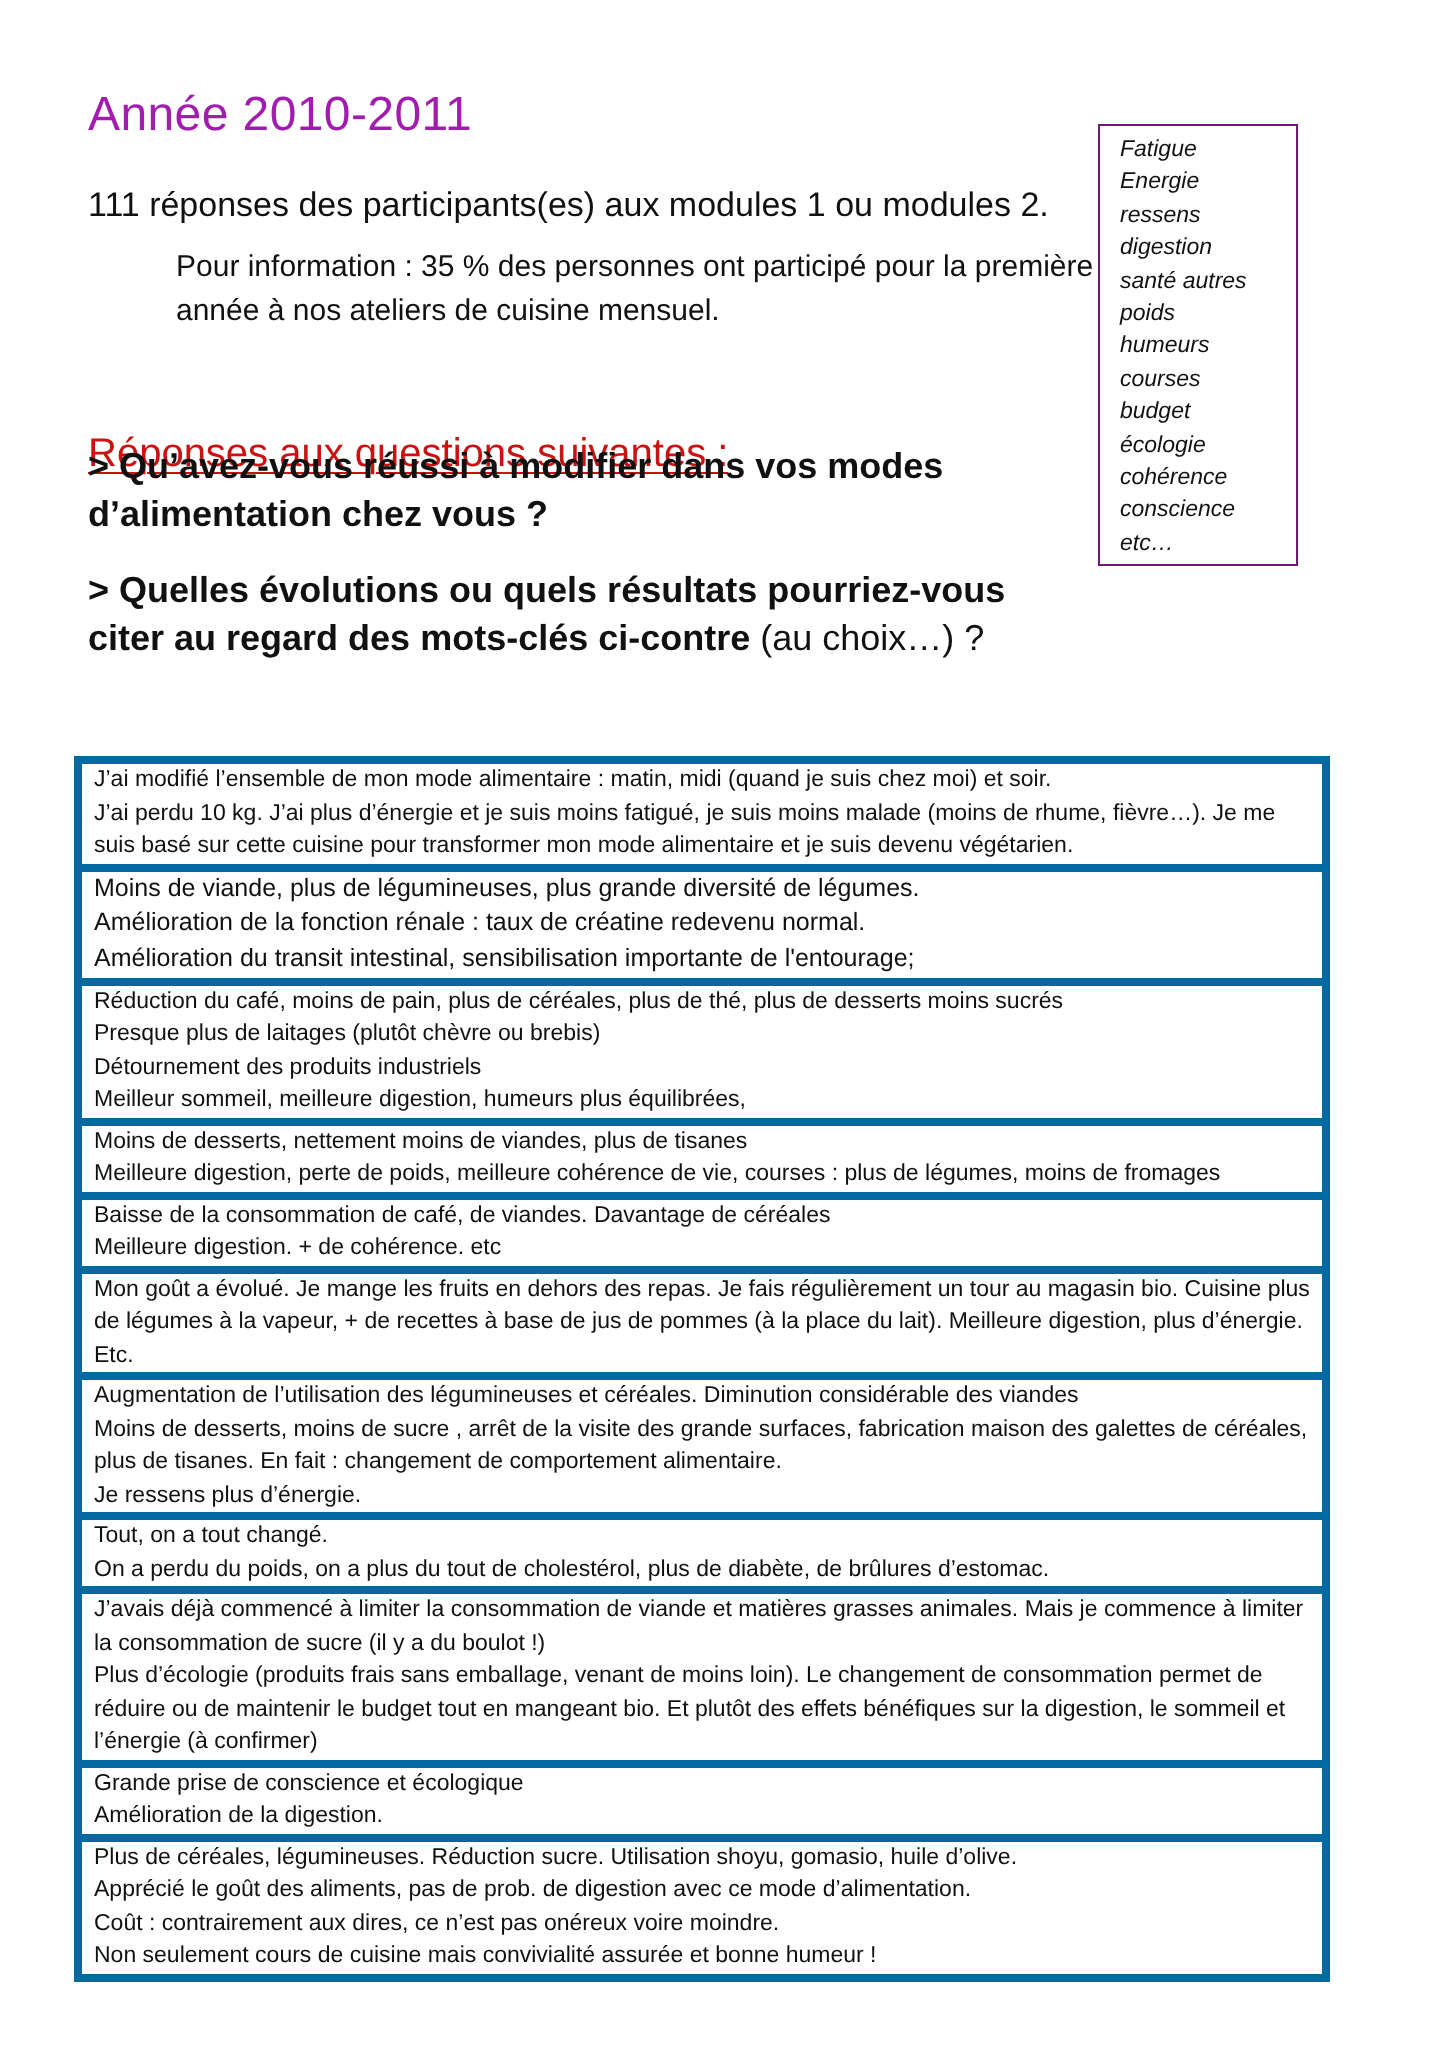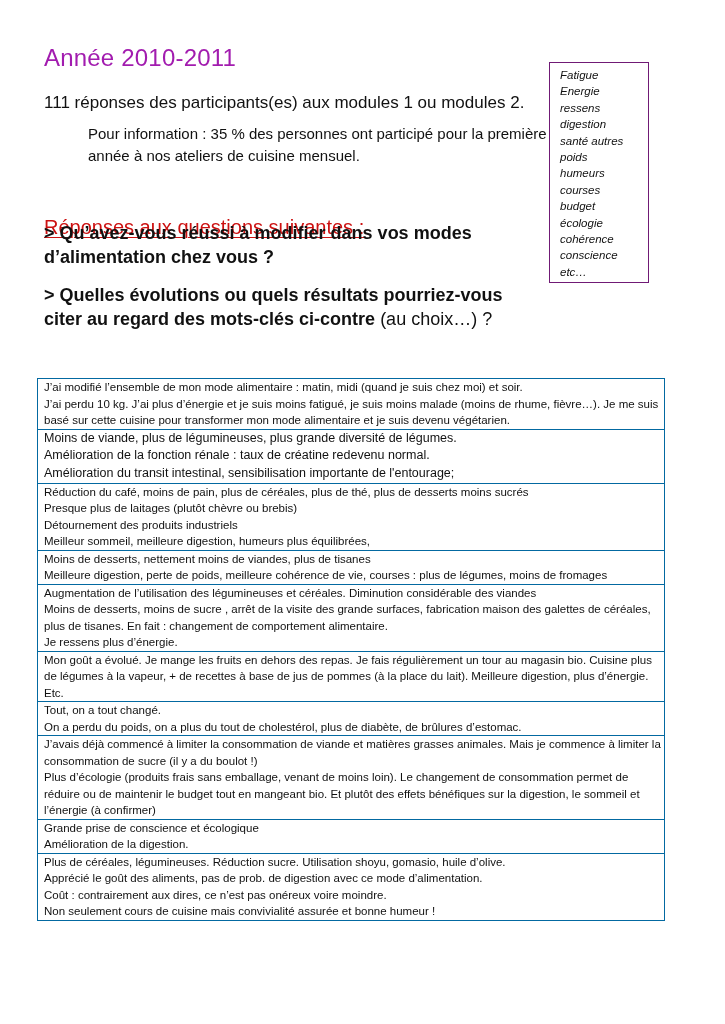"J’ai modifié l’ensemble de mon" table.responses td { border: 1px solid #0369a1 -> 4px solid #0369a1 }
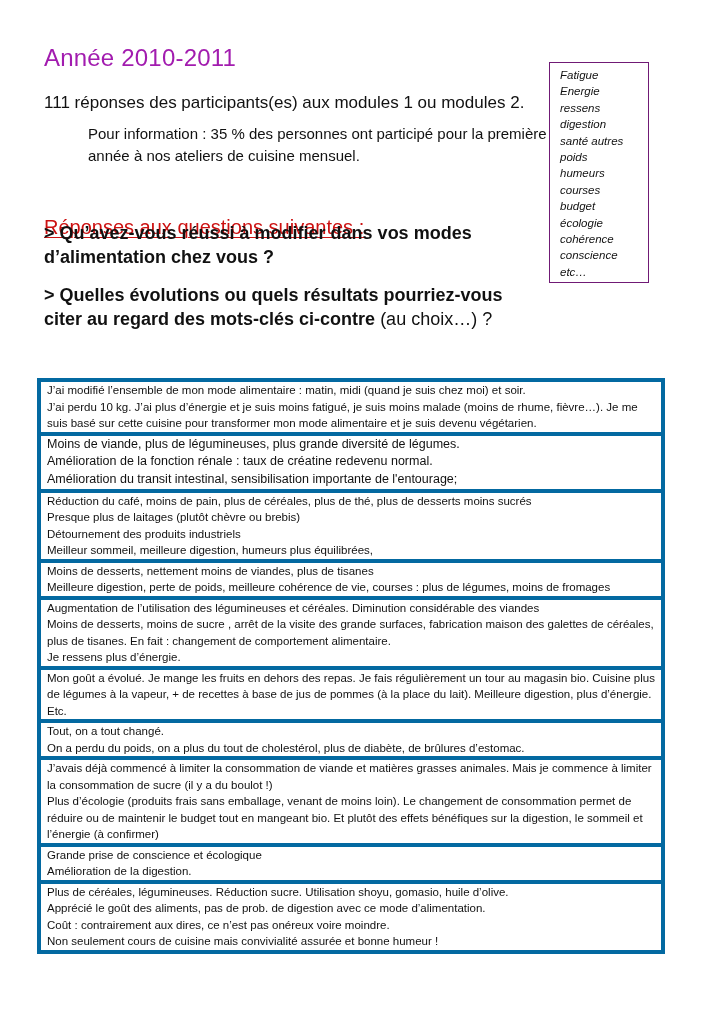"Baisse de la consommation de" tr { html: none -> <tr> <td> <span>Baisse de la consommation de café, de viandes. Davantage de céréales</span> <span>Meilleure digestion. + de cohérence. etc</span> </td> </tr> }
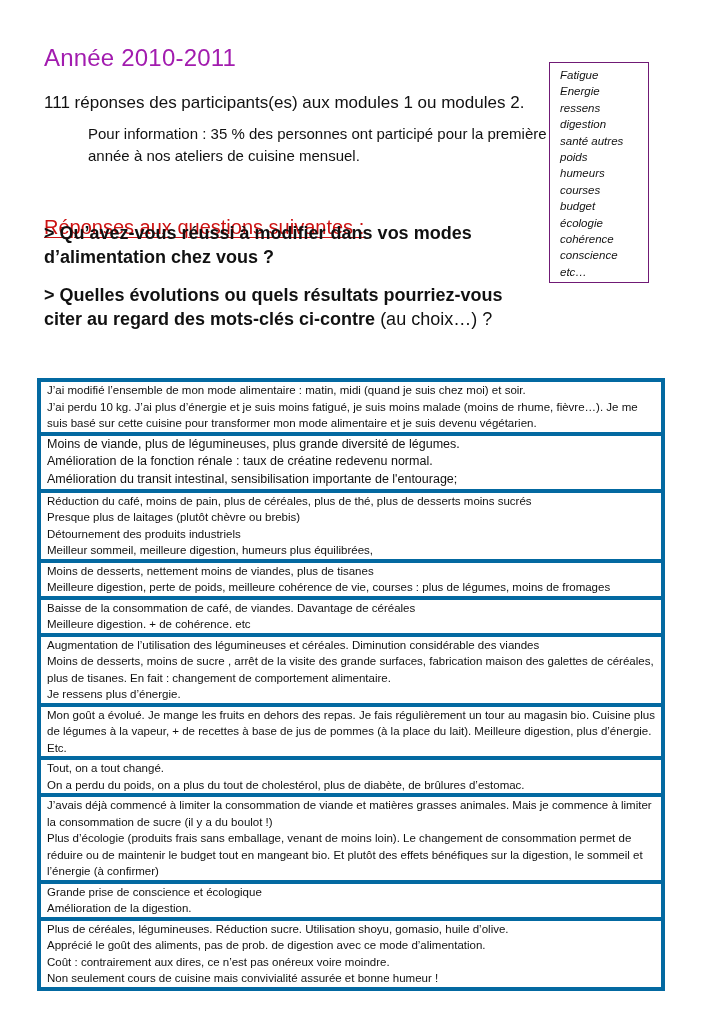"Augmentation de l’utilisation des" tr { order: before "Mon goût a évolué. Je" -> after "Mon goût a évolué. Je" }
